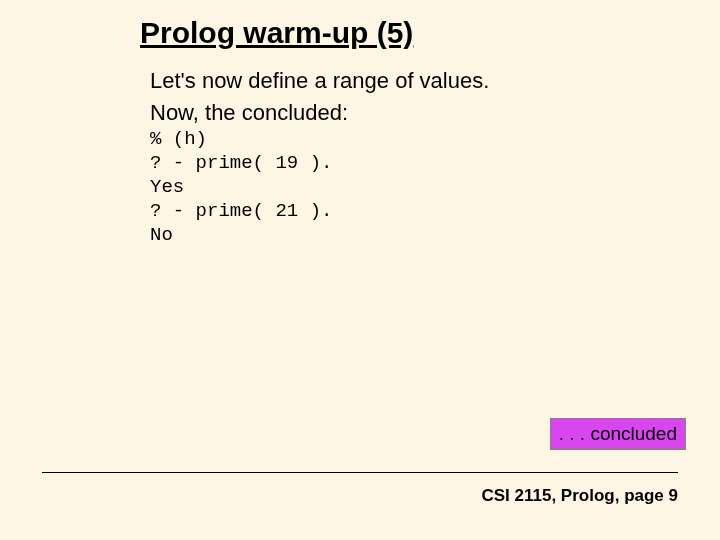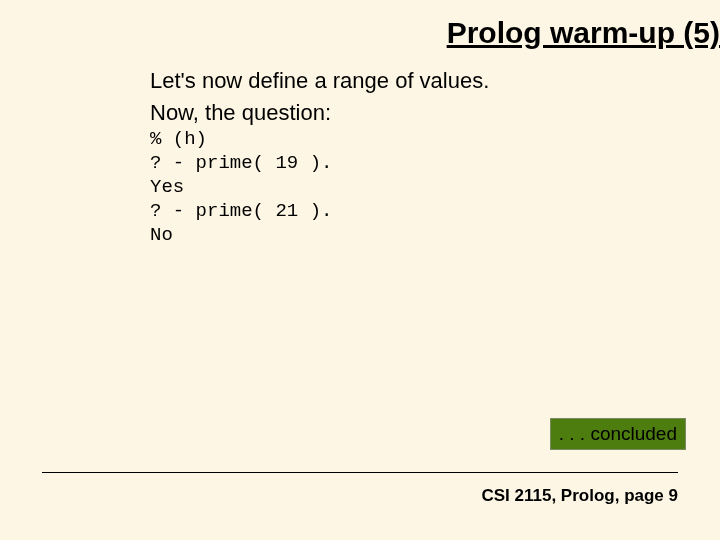"Prolog warm-up (5)" .title { text-align: right -> left }
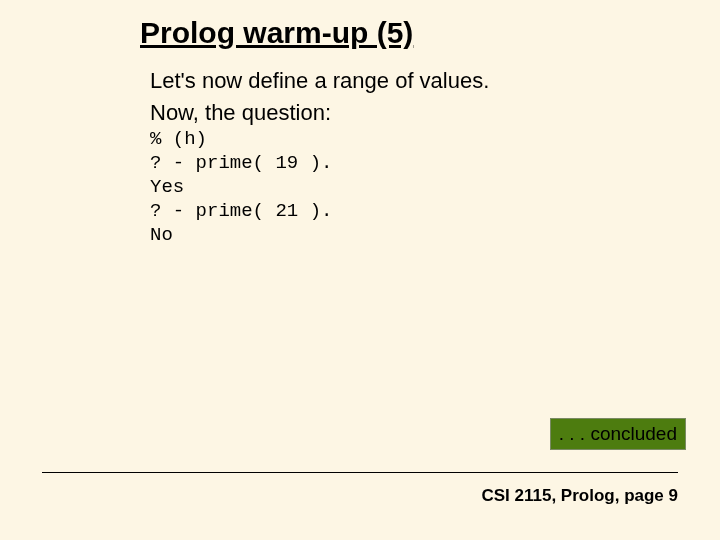"Now, the question:" div.body-line2 { text: question -> concluded }
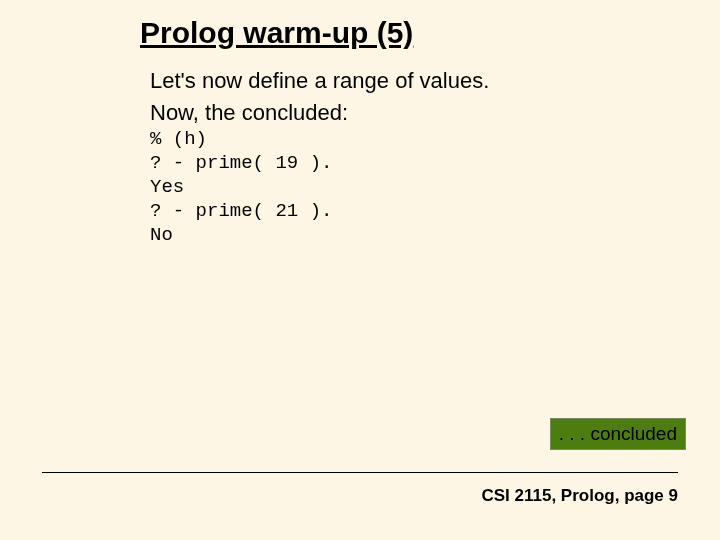". . . concluded" .concluded { background: #4d7c0f -> #d946ef }
